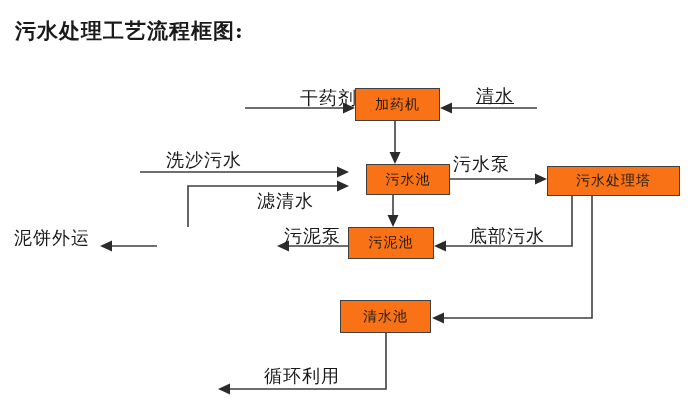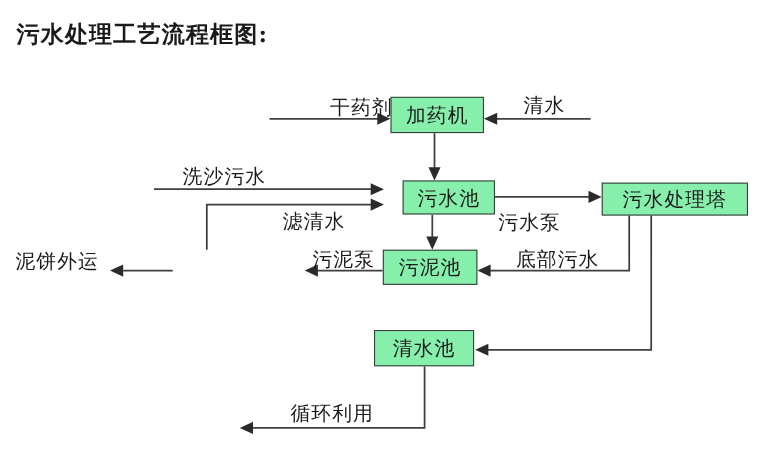"加药机" .node { background: #86efac -> #f97316; font-size: 18px -> 14px }
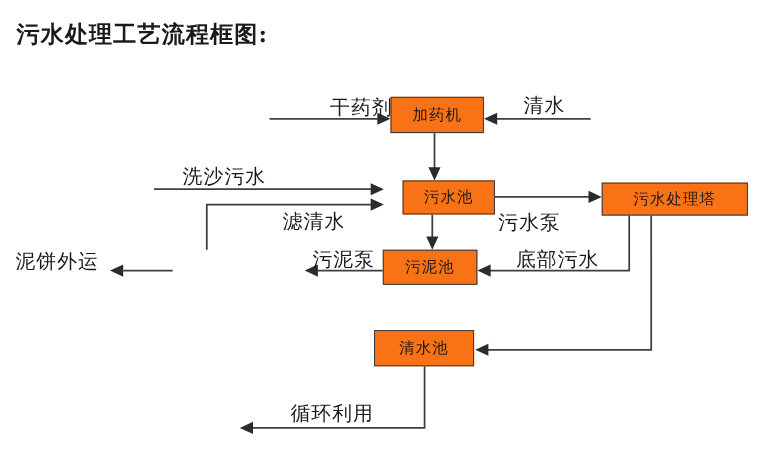"清水" span.lbl { text-decoration: none -> underline }
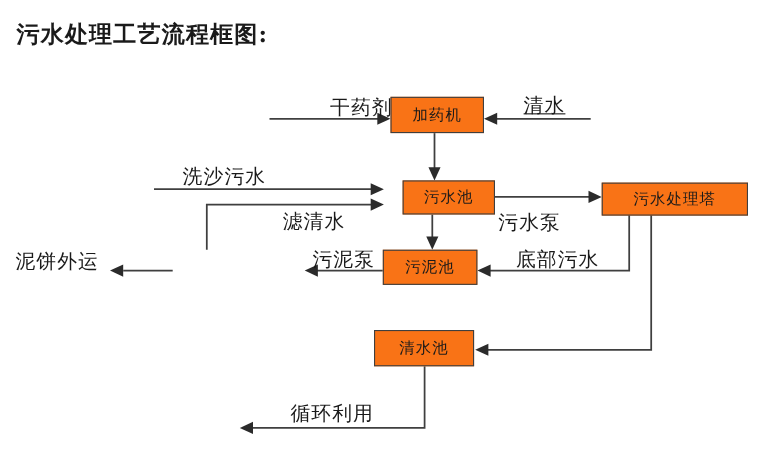"污水泵" span.lbl { margin-top: 38px -> none }
